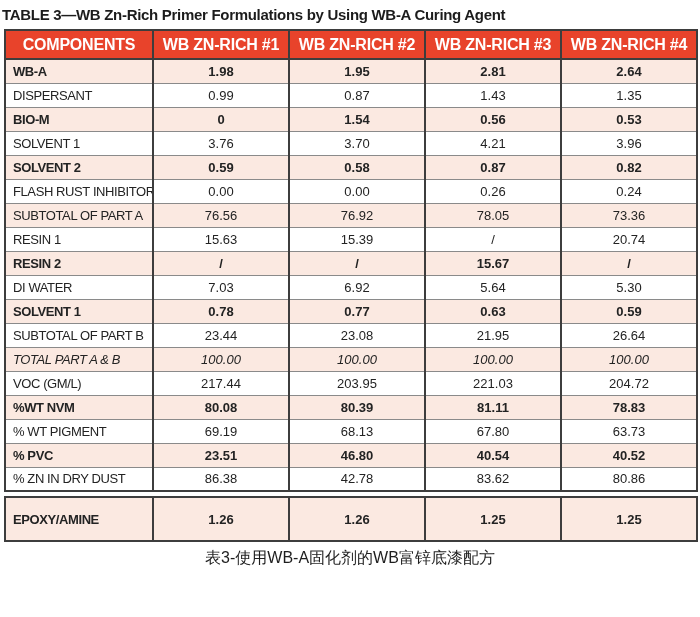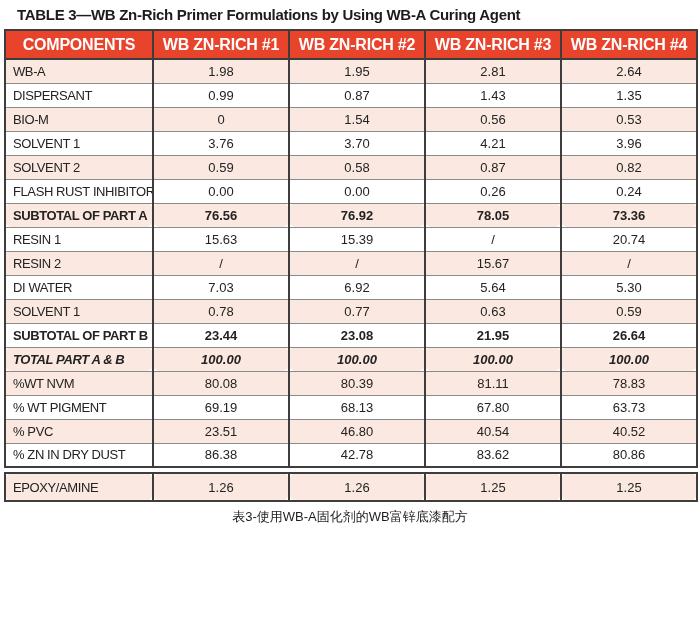"TABLE 3—WB Zn-Rich Primer Formulations" .page-title { padding: 6px 0 6px 17px -> 6px 0 6px 2px }
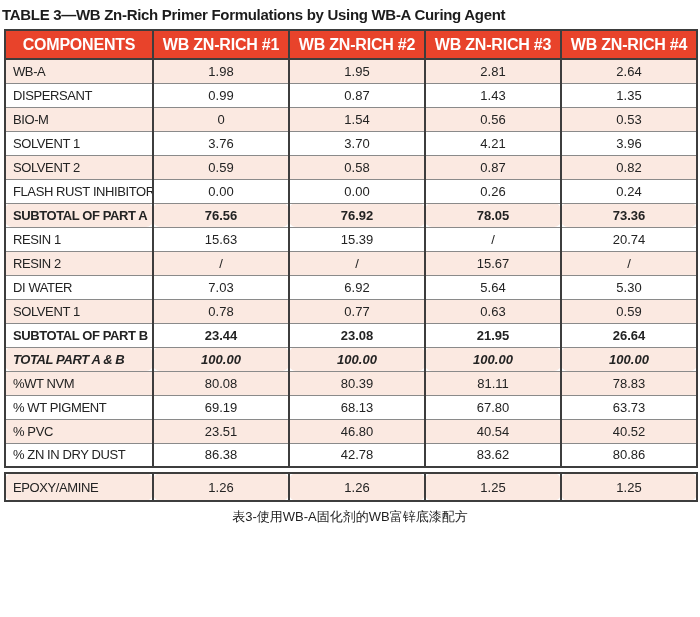"WB-A" tr.pink td { font-weight: none -> bold }
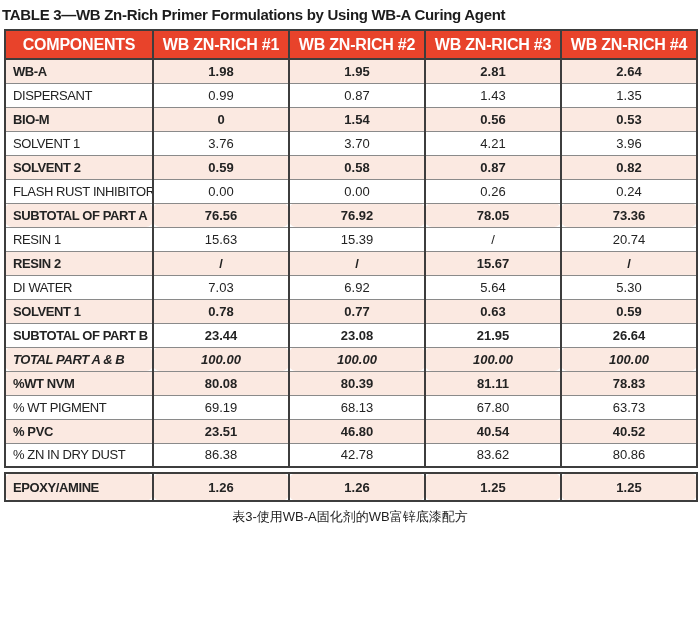"SUBTOTAL OF PART A" tr.bold td { border-radius: 7px -> none; font-weight: 700 -> 400 }
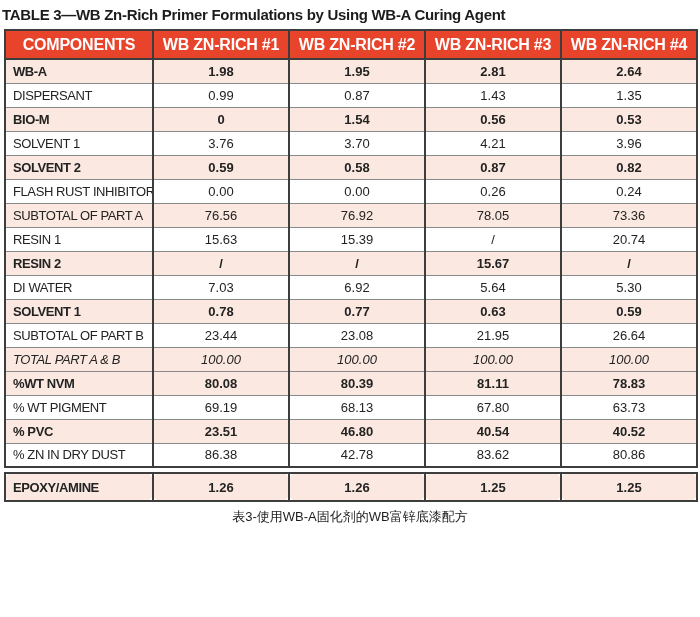"VOC (GM/L)" tr.white { html: none -> <tr> <td>VOC (GM/L)</td> <td>217.44</td> <td>203.95</td> <td>221.03</td> <td>204.72</td> </tr> }
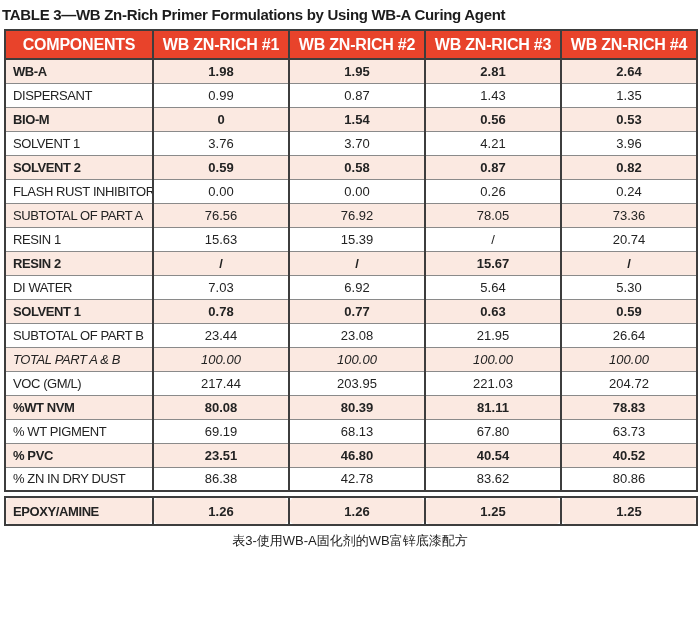"EPOXY/AMINE" table.epoxy-table td { border-radius: 8px -> none; height: 28px -> 44px }
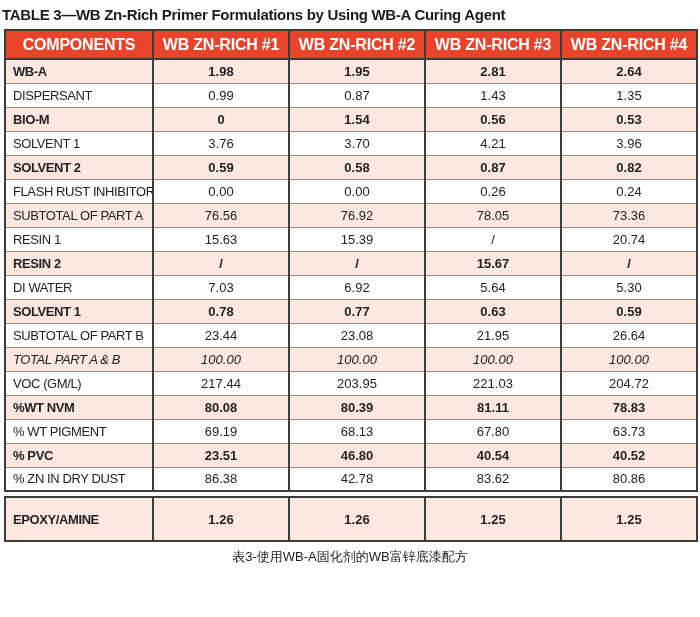"表3-使用WB-A固化剂的WB富锌底漆配方" .table-caption { font-size: 13px -> 16px }
